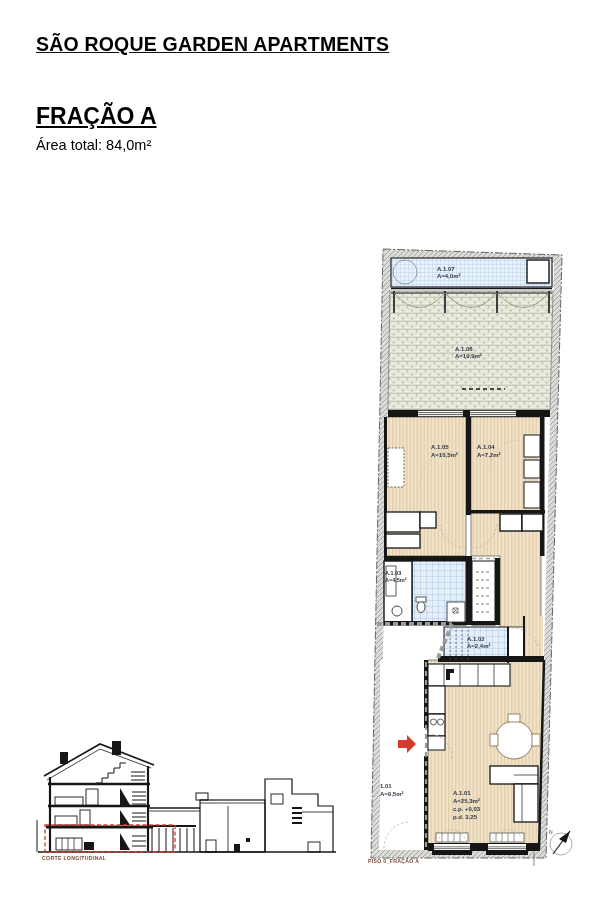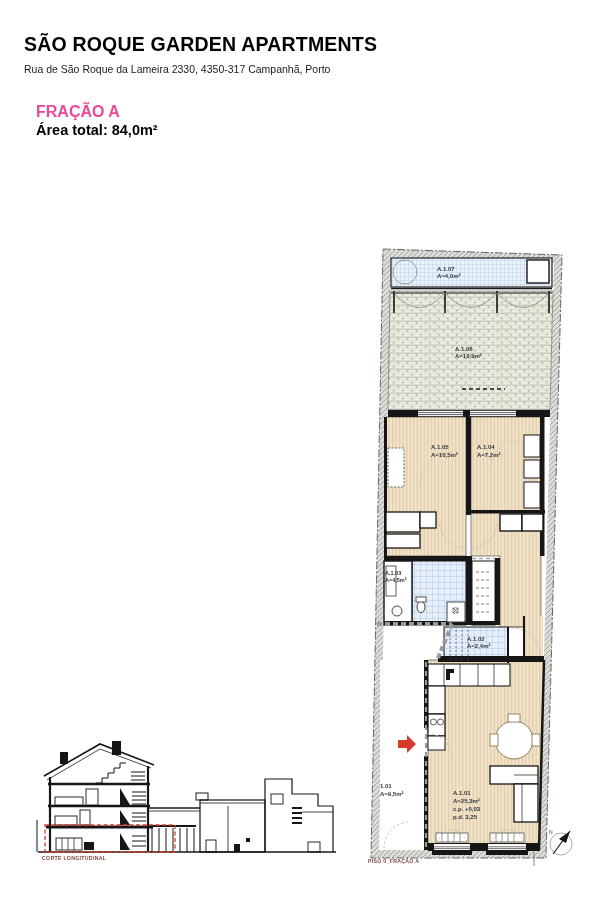"SÃO ROQUE GARDEN APARTMENTS" .header { left: 24px -> 36px; text-decoration: none -> underline }
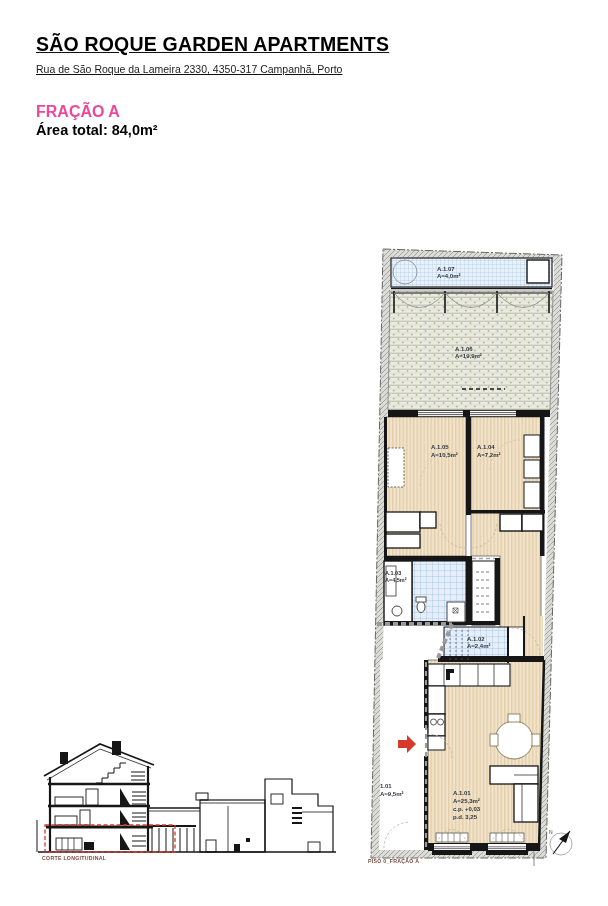"Rua de São Roque da" div.address { html: <div>Rua de São Roque da Lameira 2330, 4350-317 Campanhã, Porto</div> -> none }
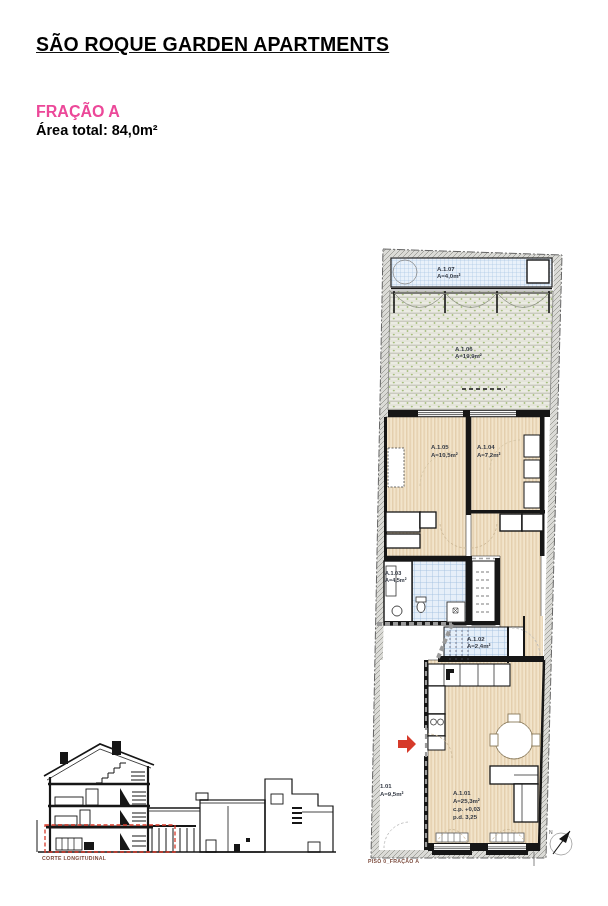"FRAÇÃO A" .fraction-name { color: #ec4899 -> #000000; font-size: 16px -> 23px; text-decoration: none -> underline }
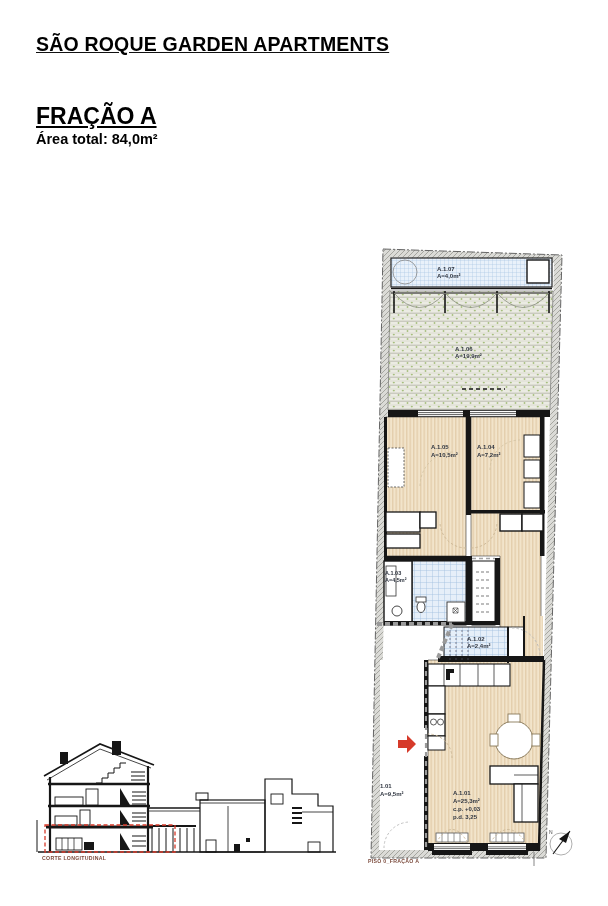"Área total: 84,0m²" .area-row.first { font-weight: bold -> normal; margin-top: none -> 6px }
